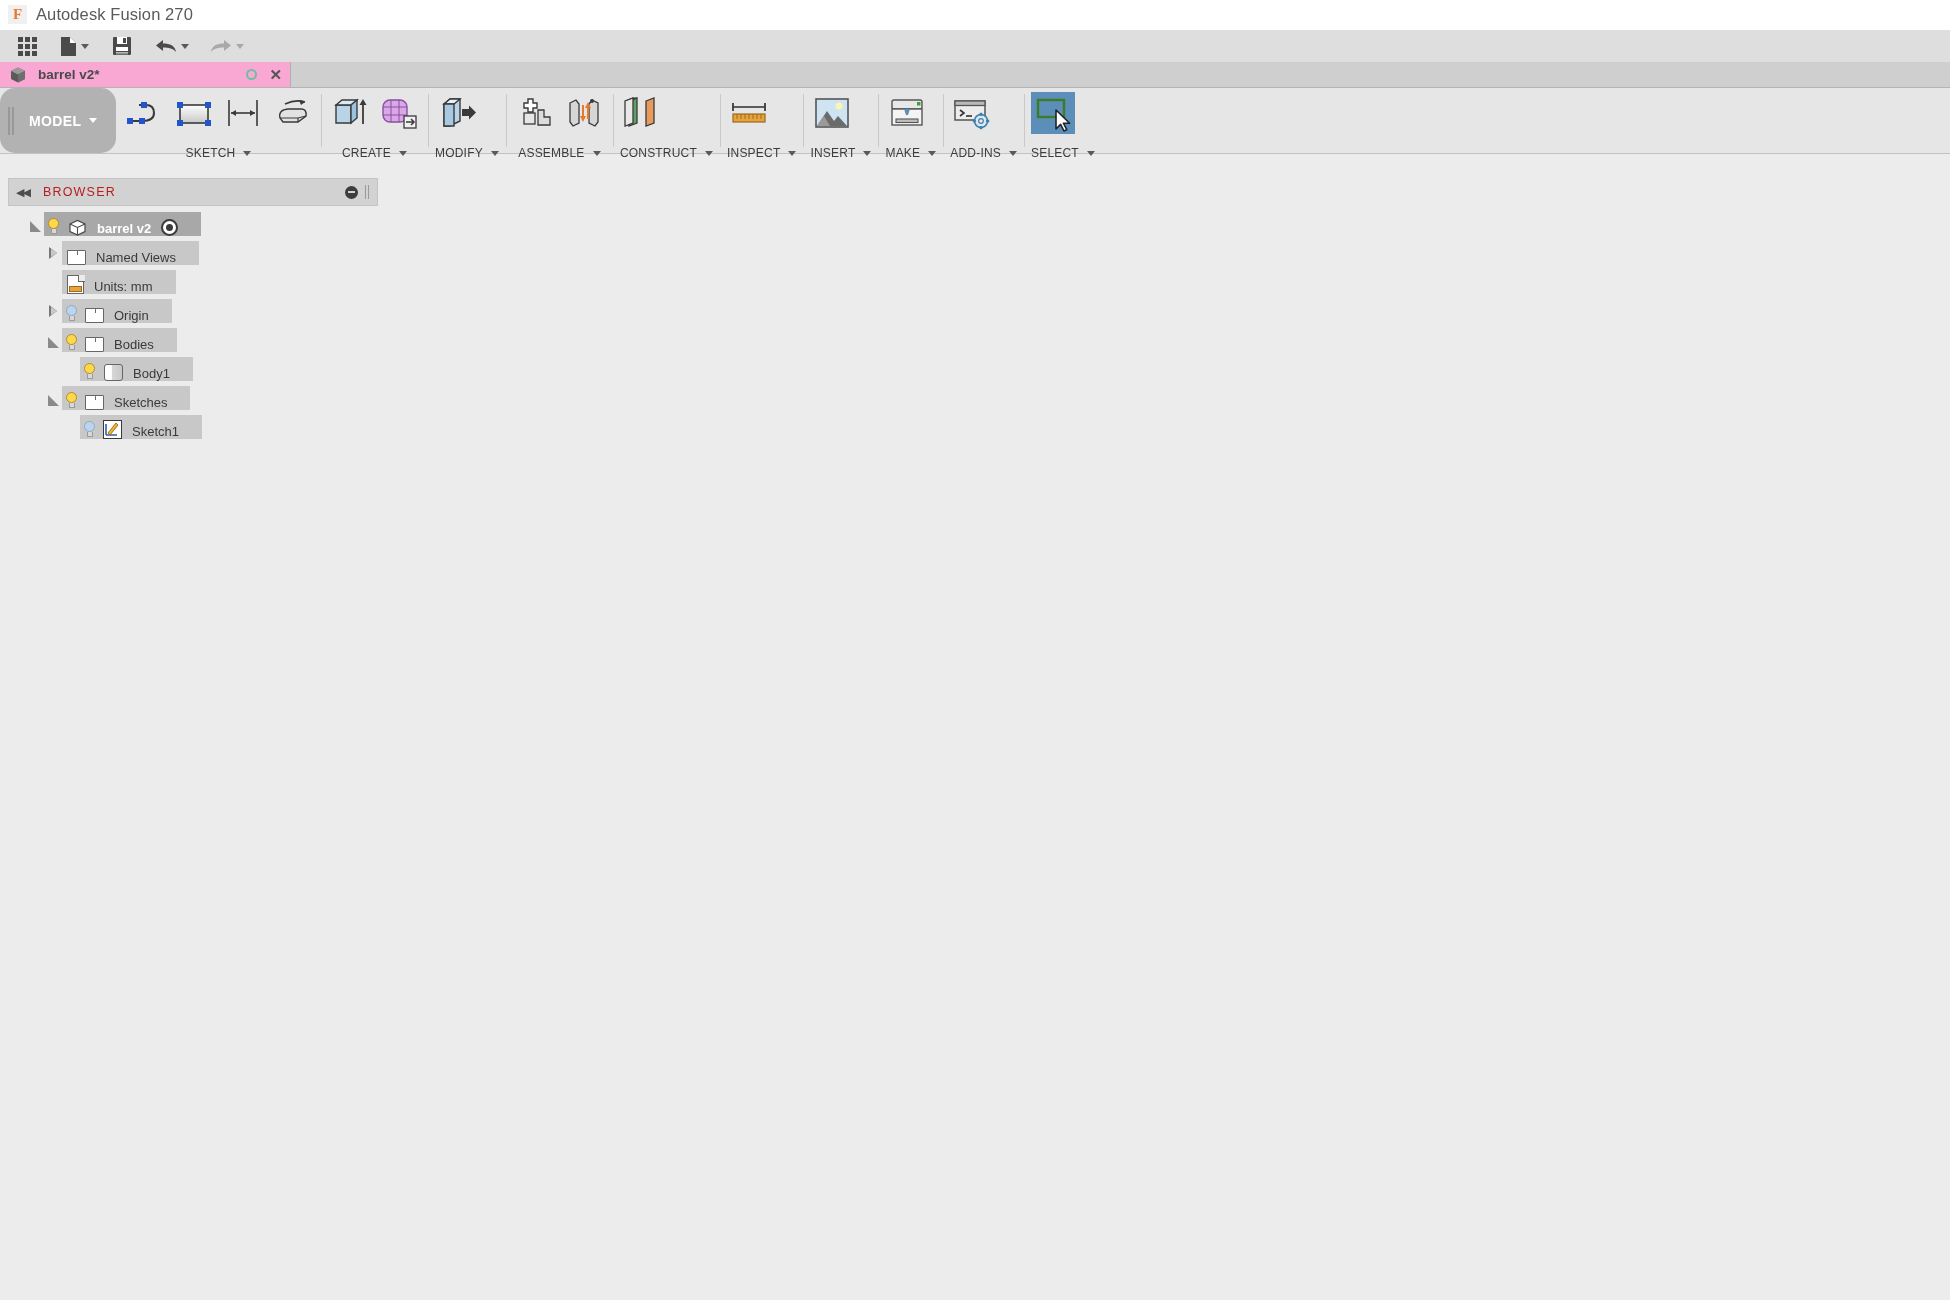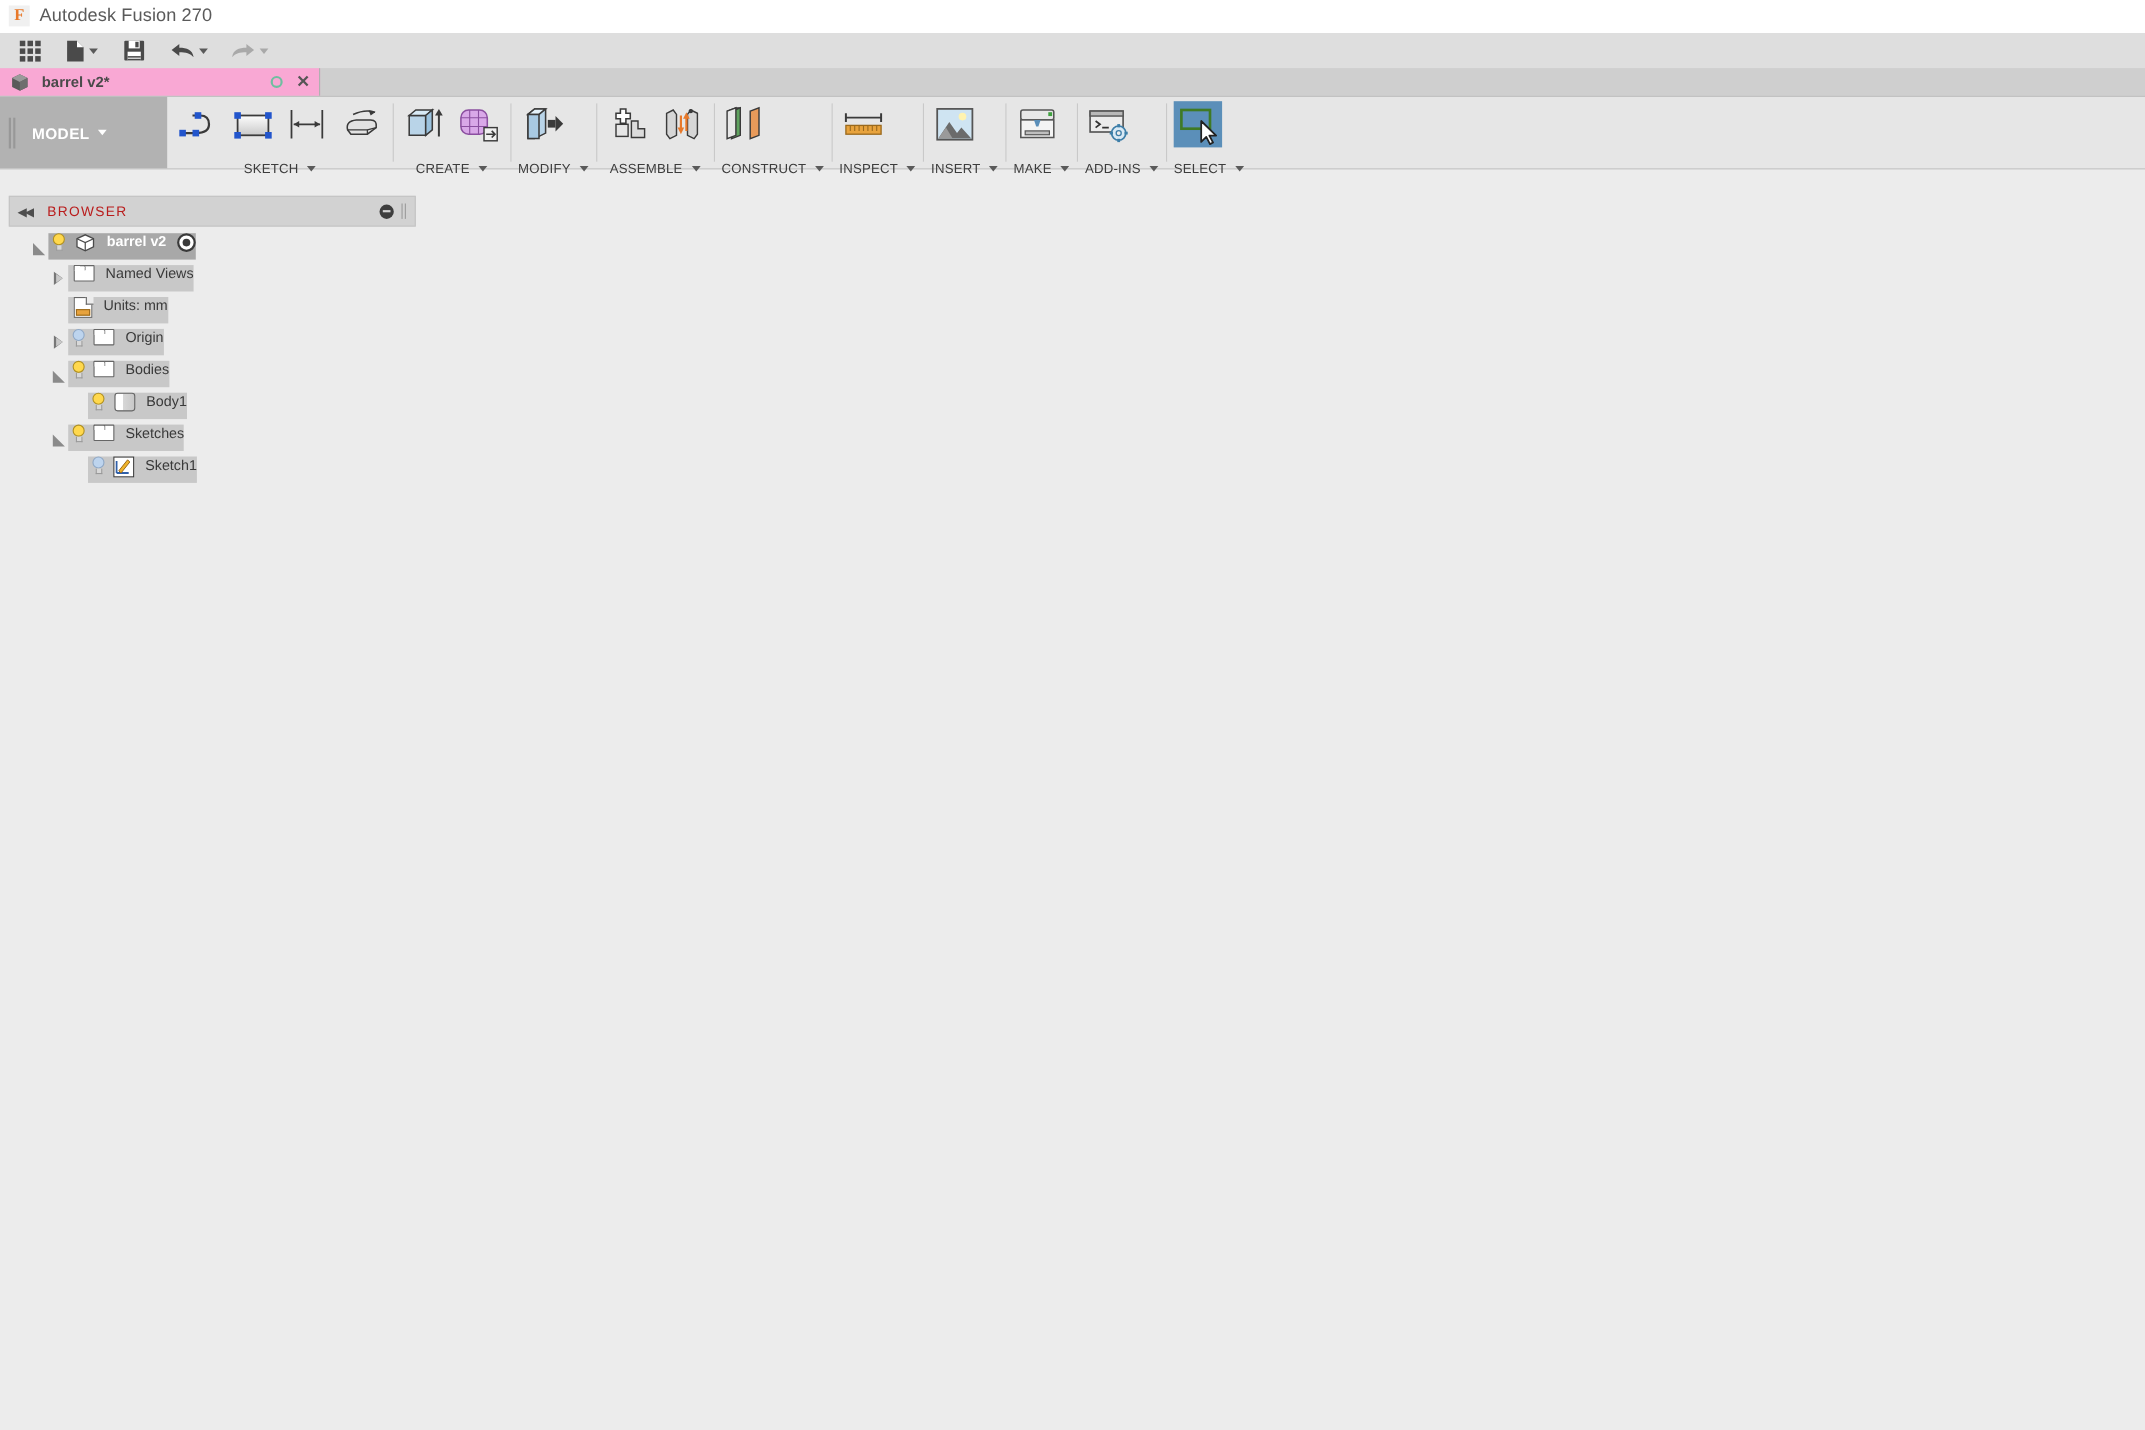"MODEL" #model-btn { border-radius: none -> 15px; width: 152px -> 116px }
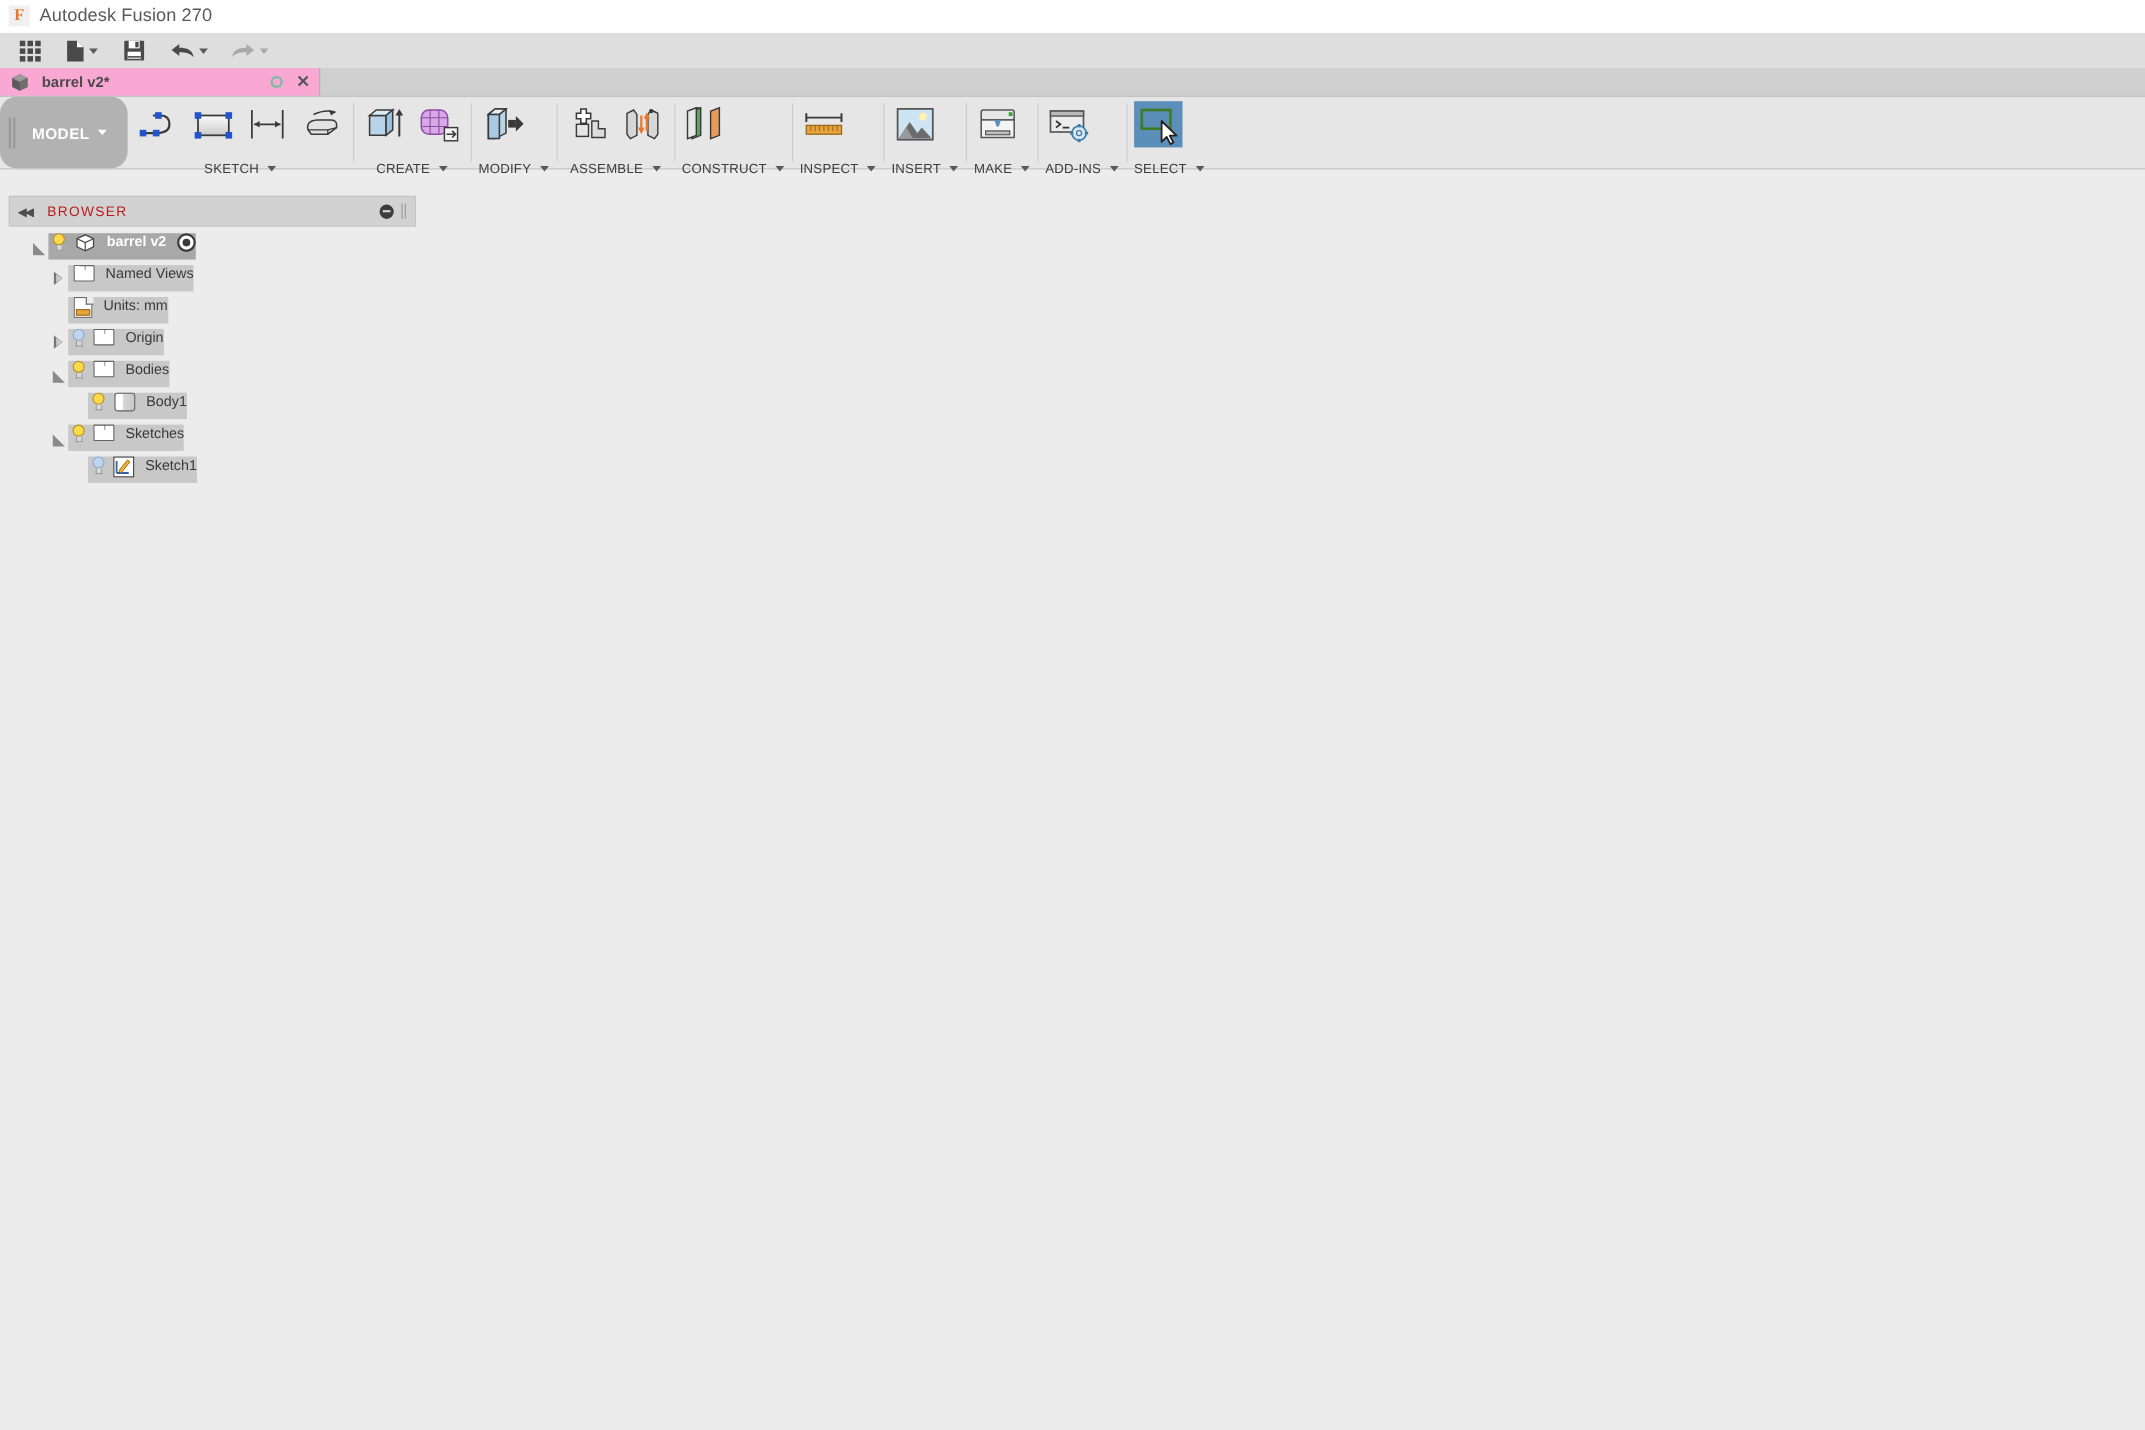"barrel v2" .tree-pill { align-items: flex-start -> flex-end; padding-right: 0 -> 23px }
